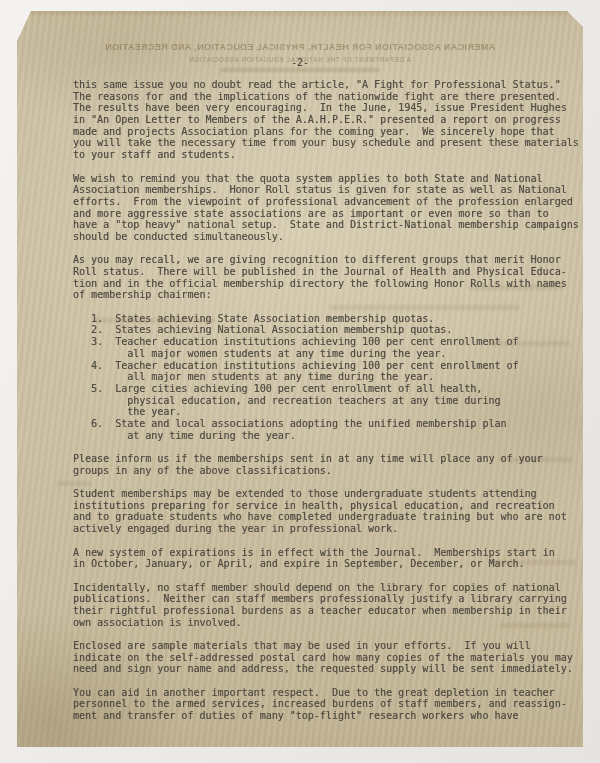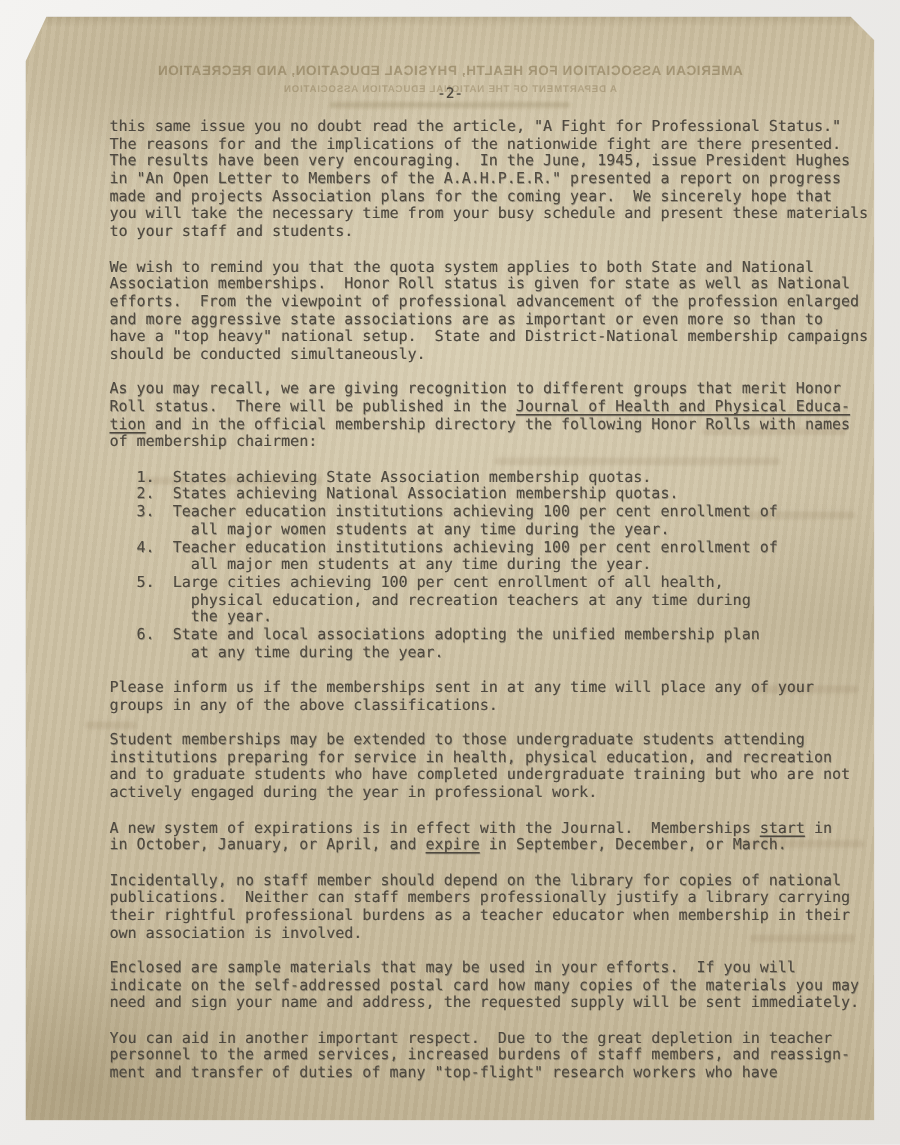"Journal of Health and Physical" .u { text-decoration: underline -> none }
